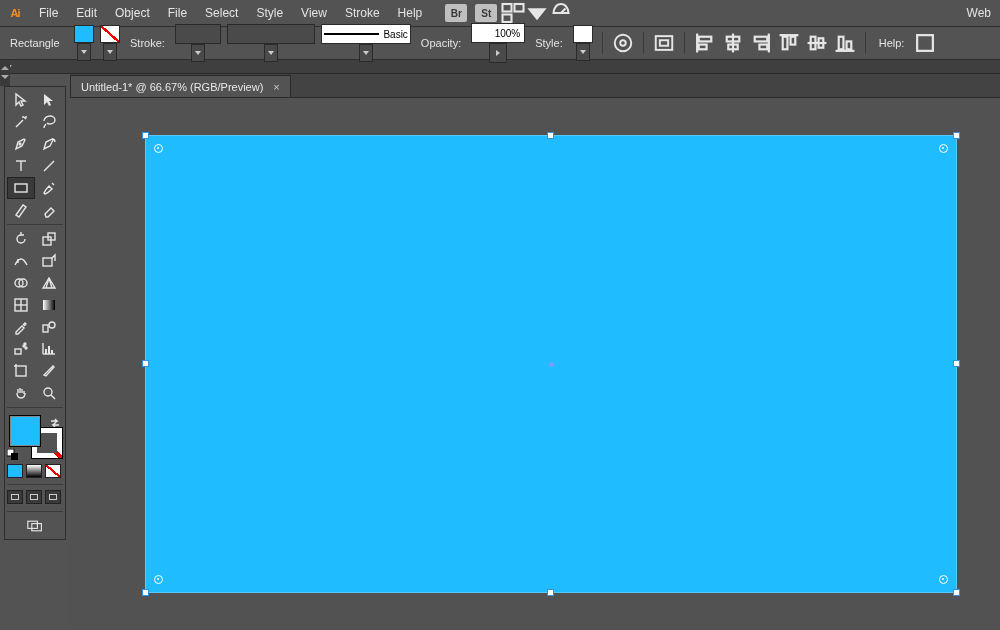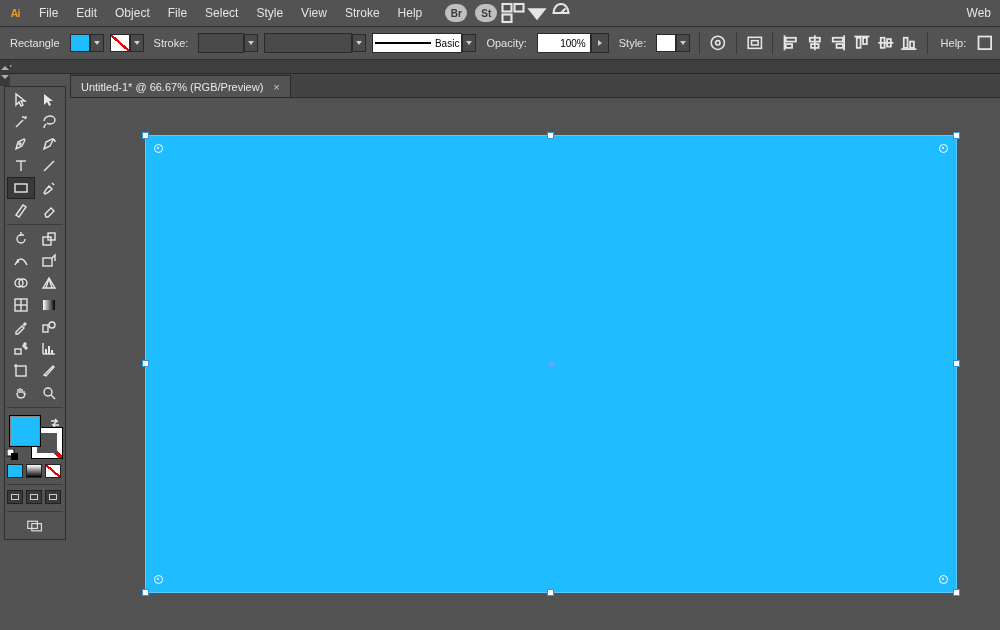"Br" .menubar .square-btn { border-radius: 9px -> 2px }
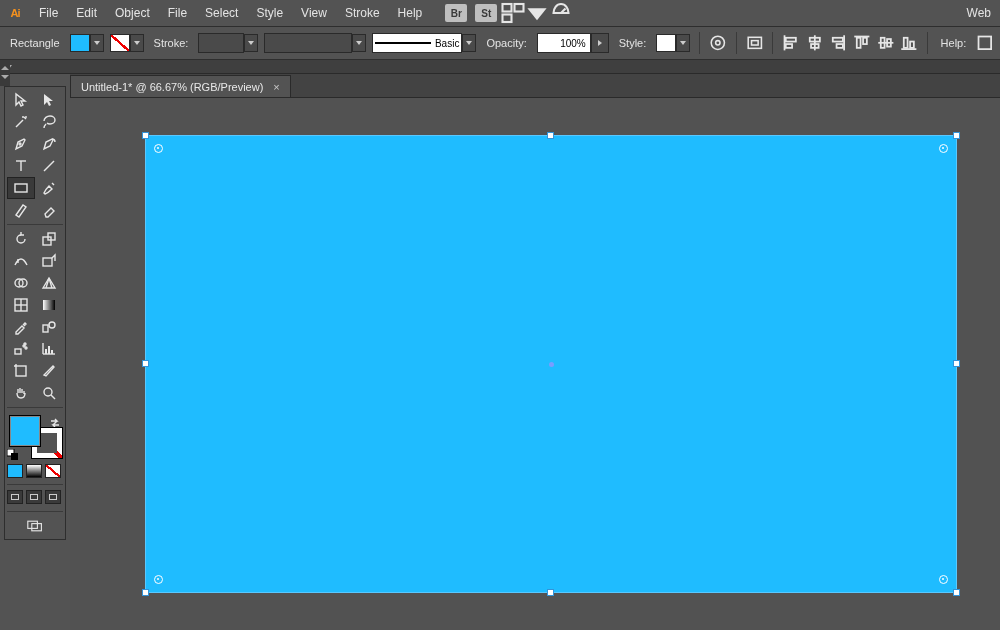"Basic" .slot { flex-direction: none -> column }
